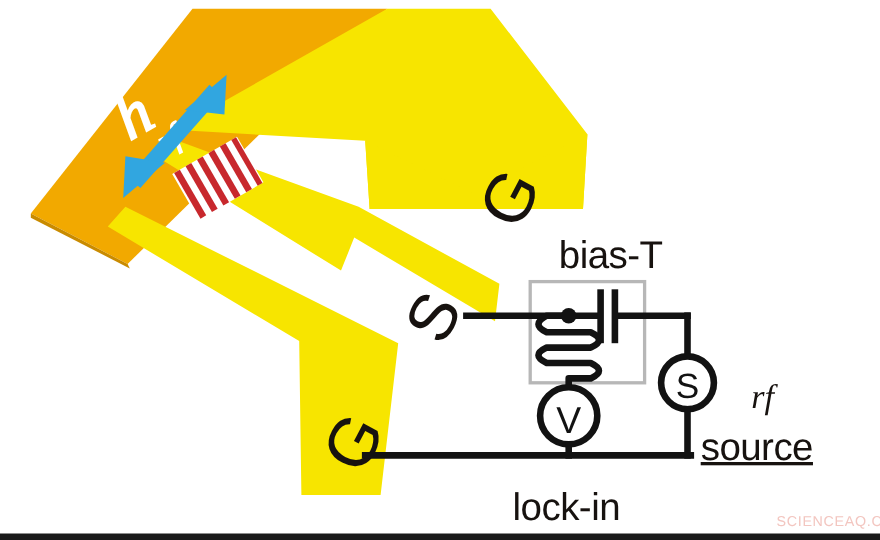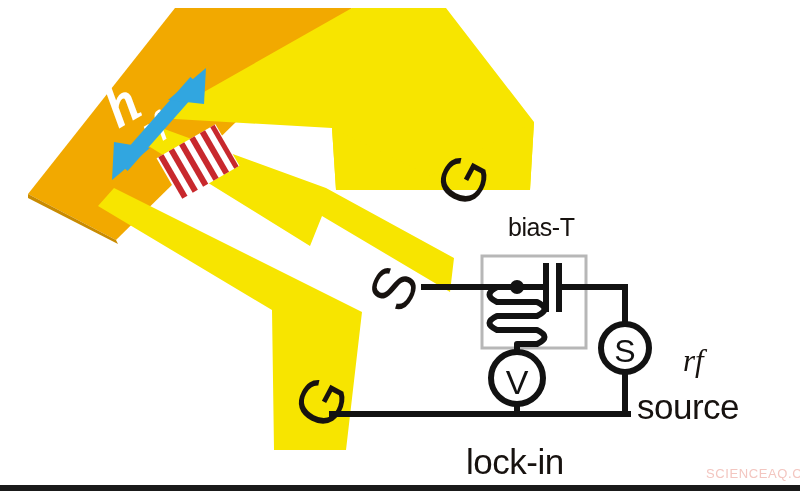"bias-T" #bias-t-label { font-size: 25px -> 35px }
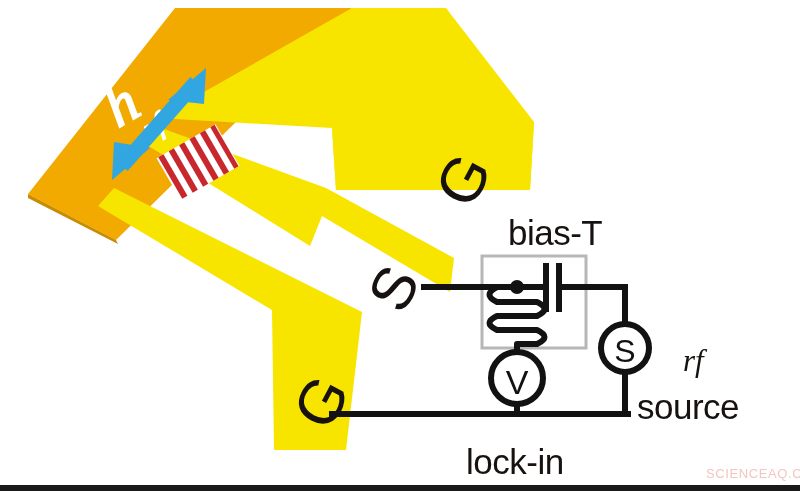"source" #source-label { text-decoration: none -> underline }
